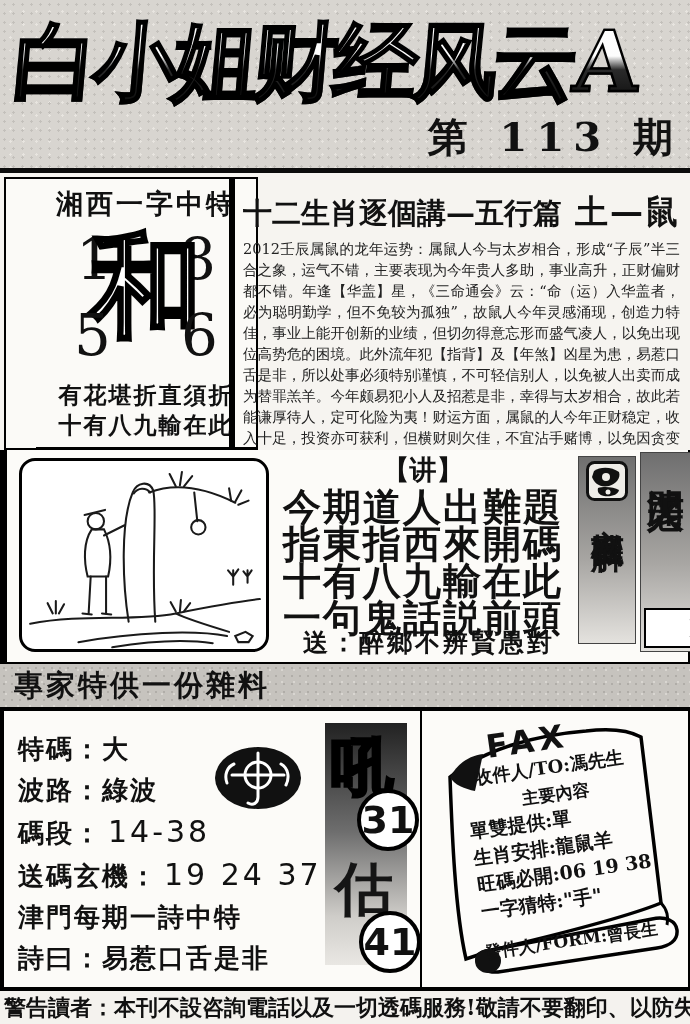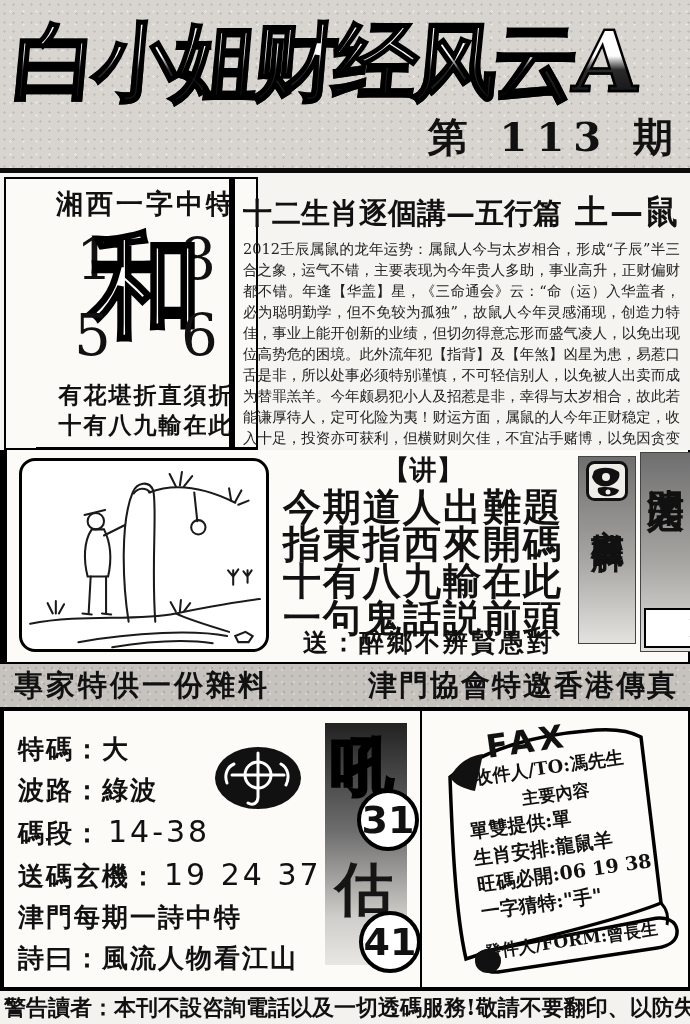"津門協會特邀香港傳真" span.band-right { html: <span>津門協會特邀香港傳真</span> -> none }
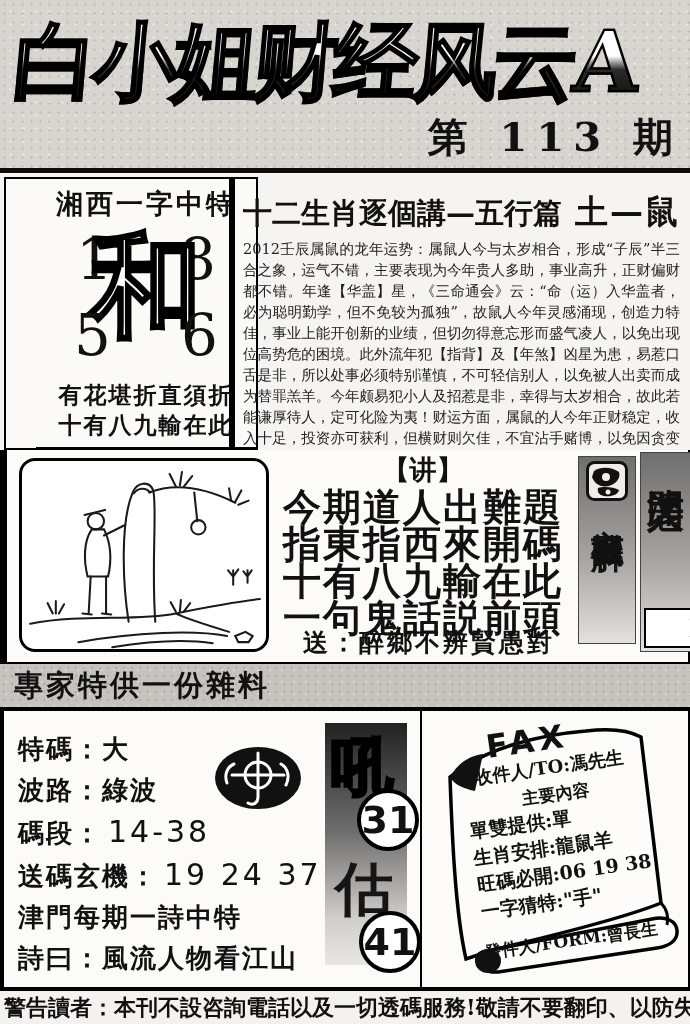"風流人物看江山" span { text: 風流人物看江山 -> 易惹口舌是非 }
